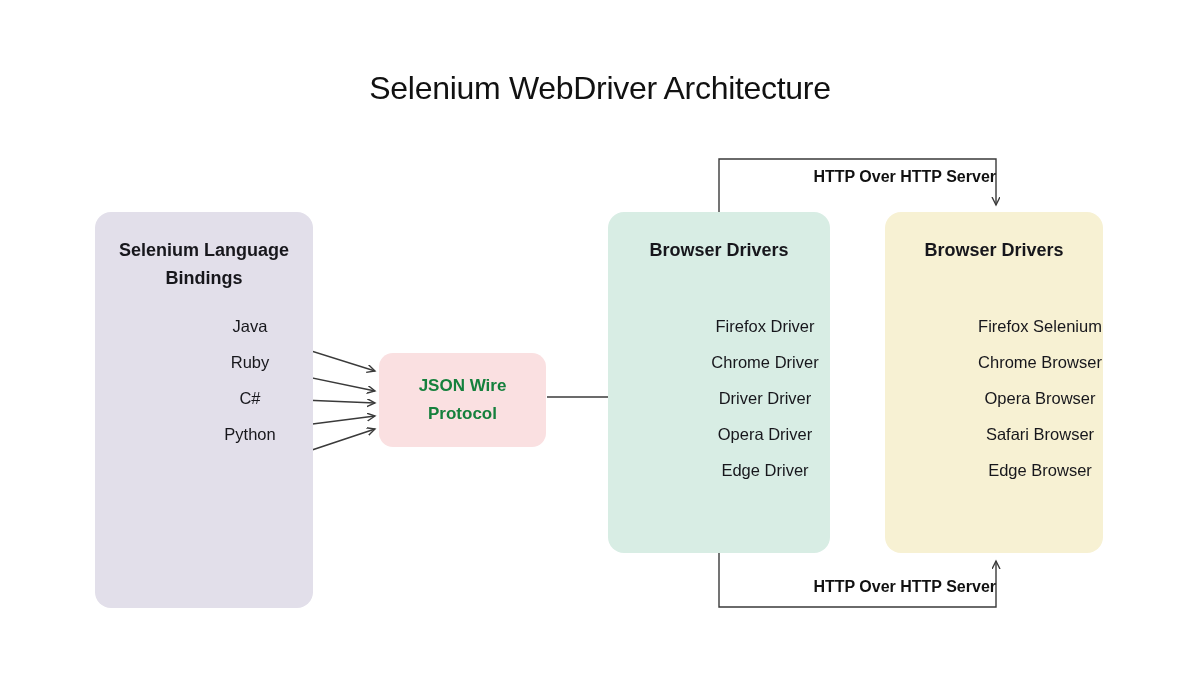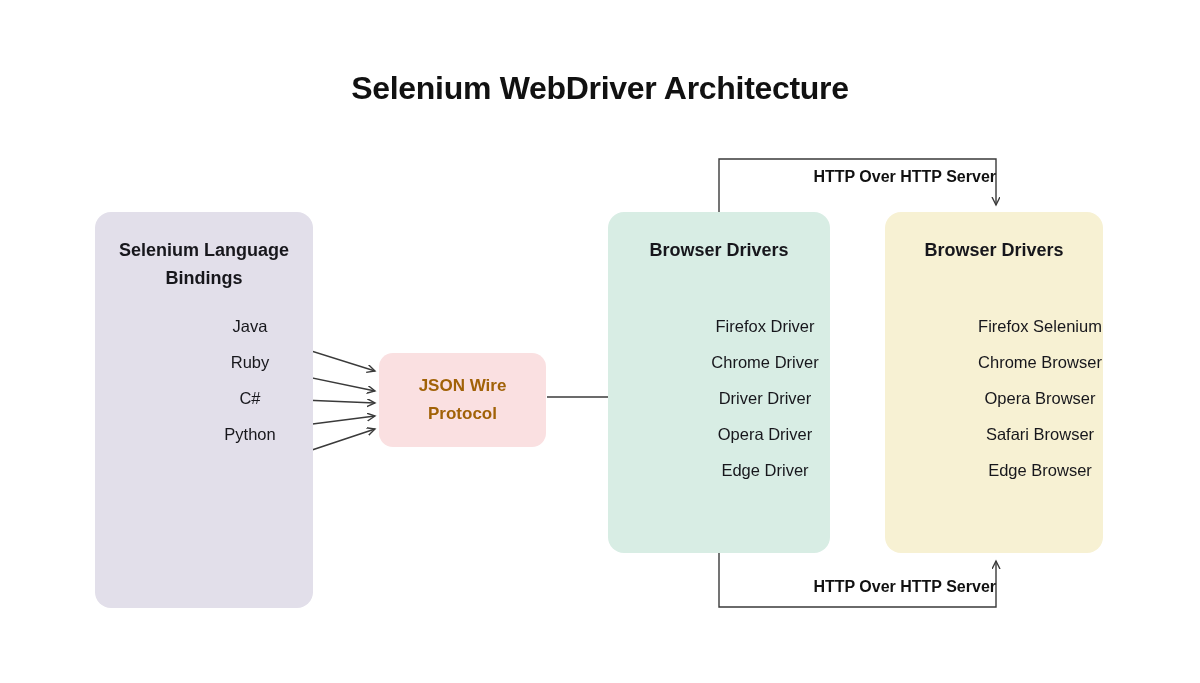"Selenium WebDriver Architecture" .page-title { font-weight: 700 -> 400 }
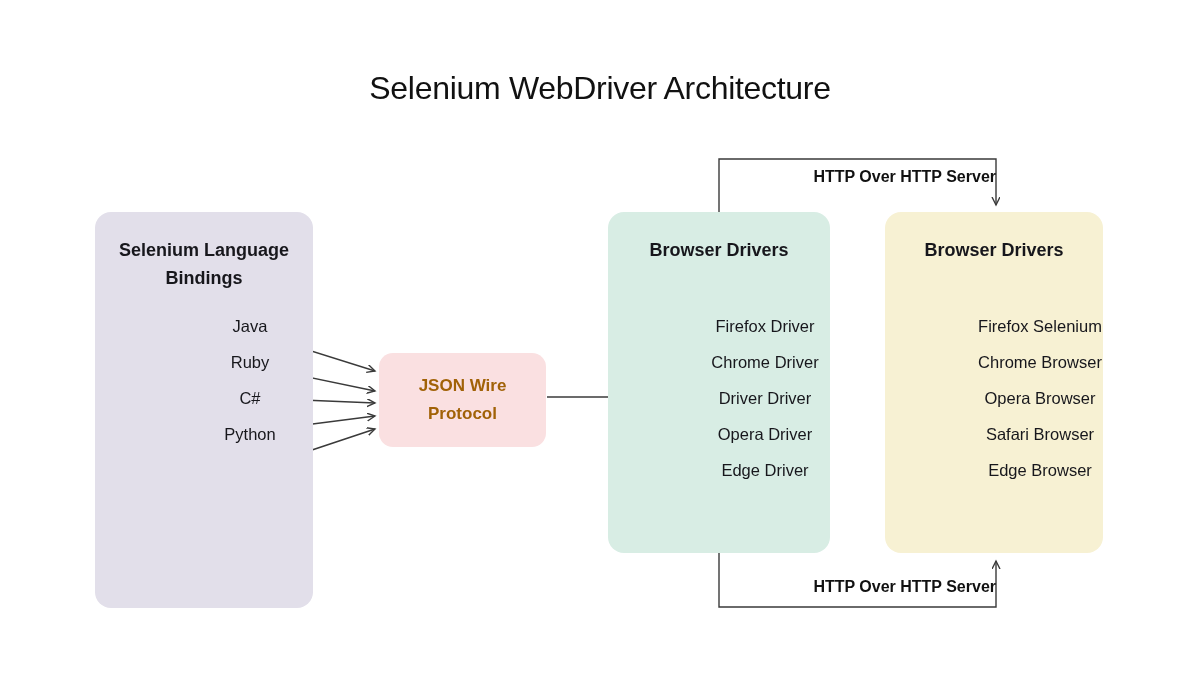"JSON Wire Protocol" .protocol-label { color: #a16207 -> #15803d }
